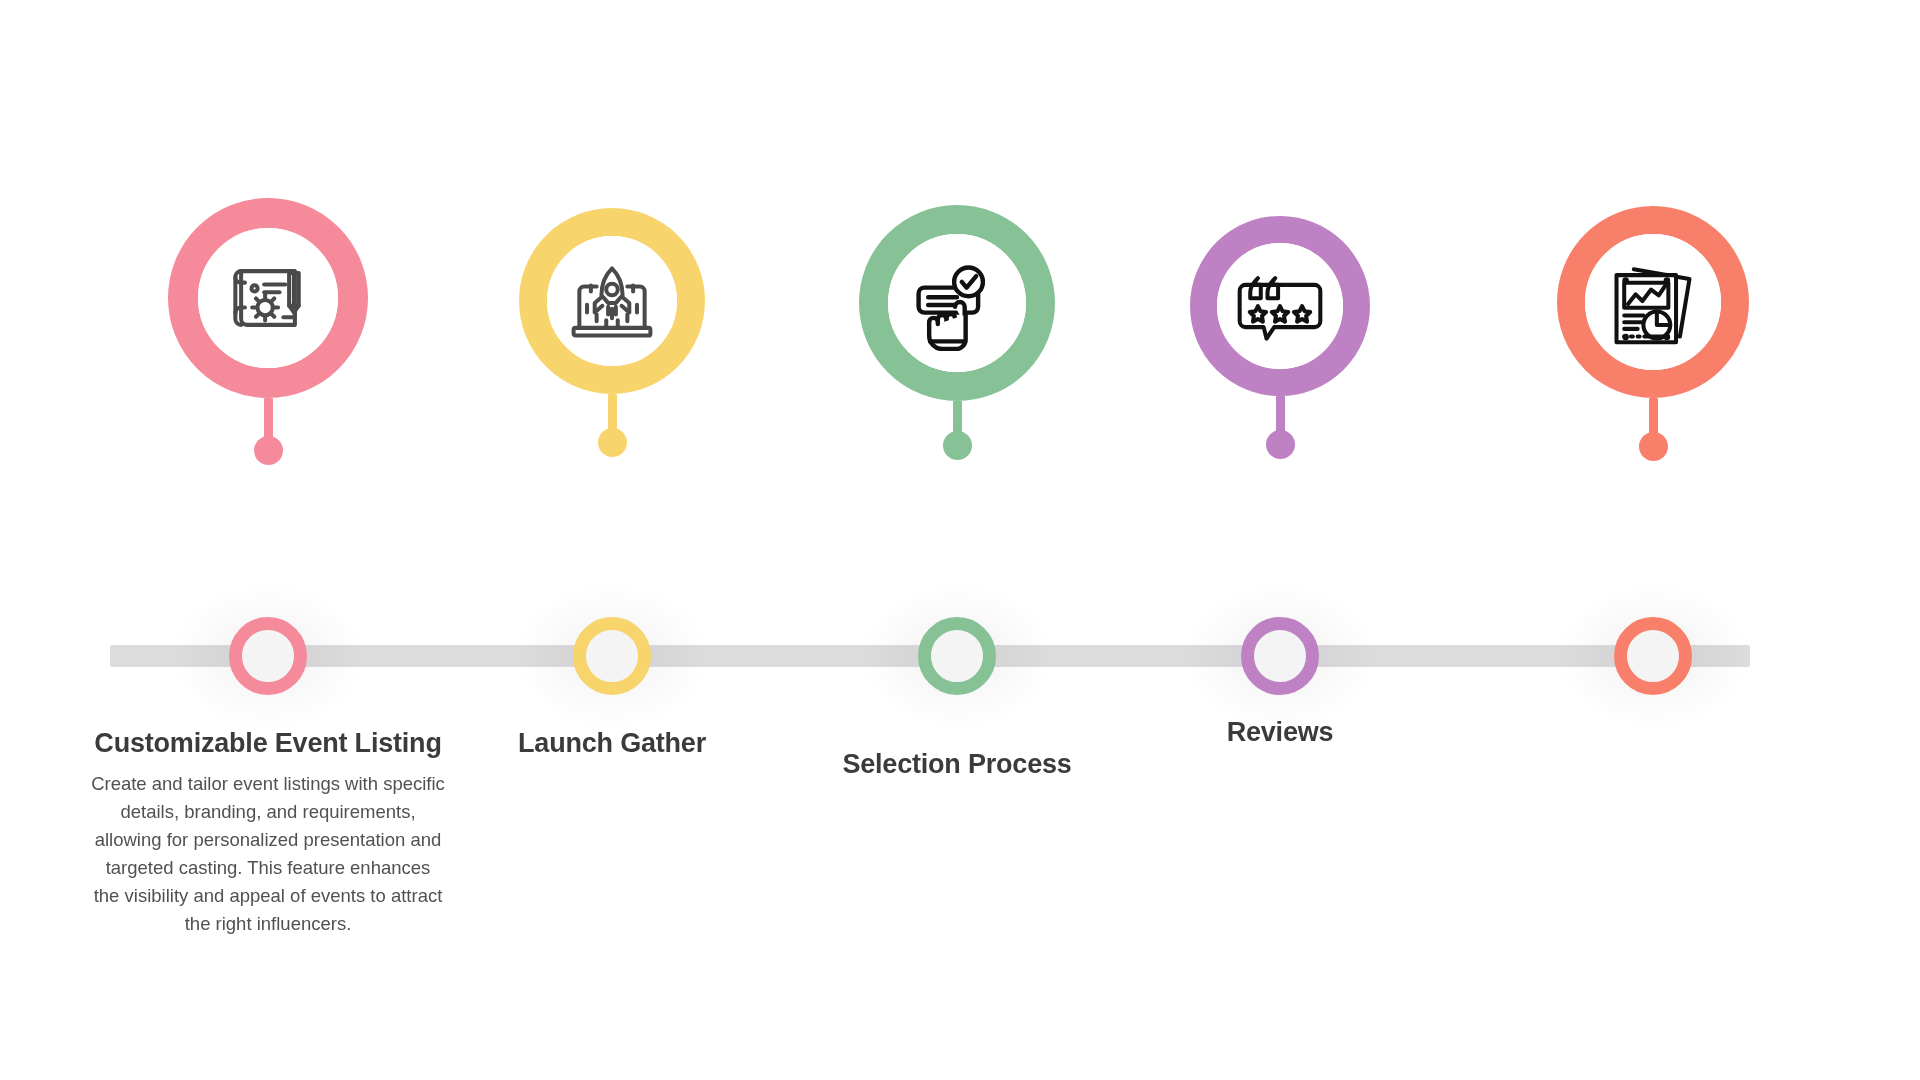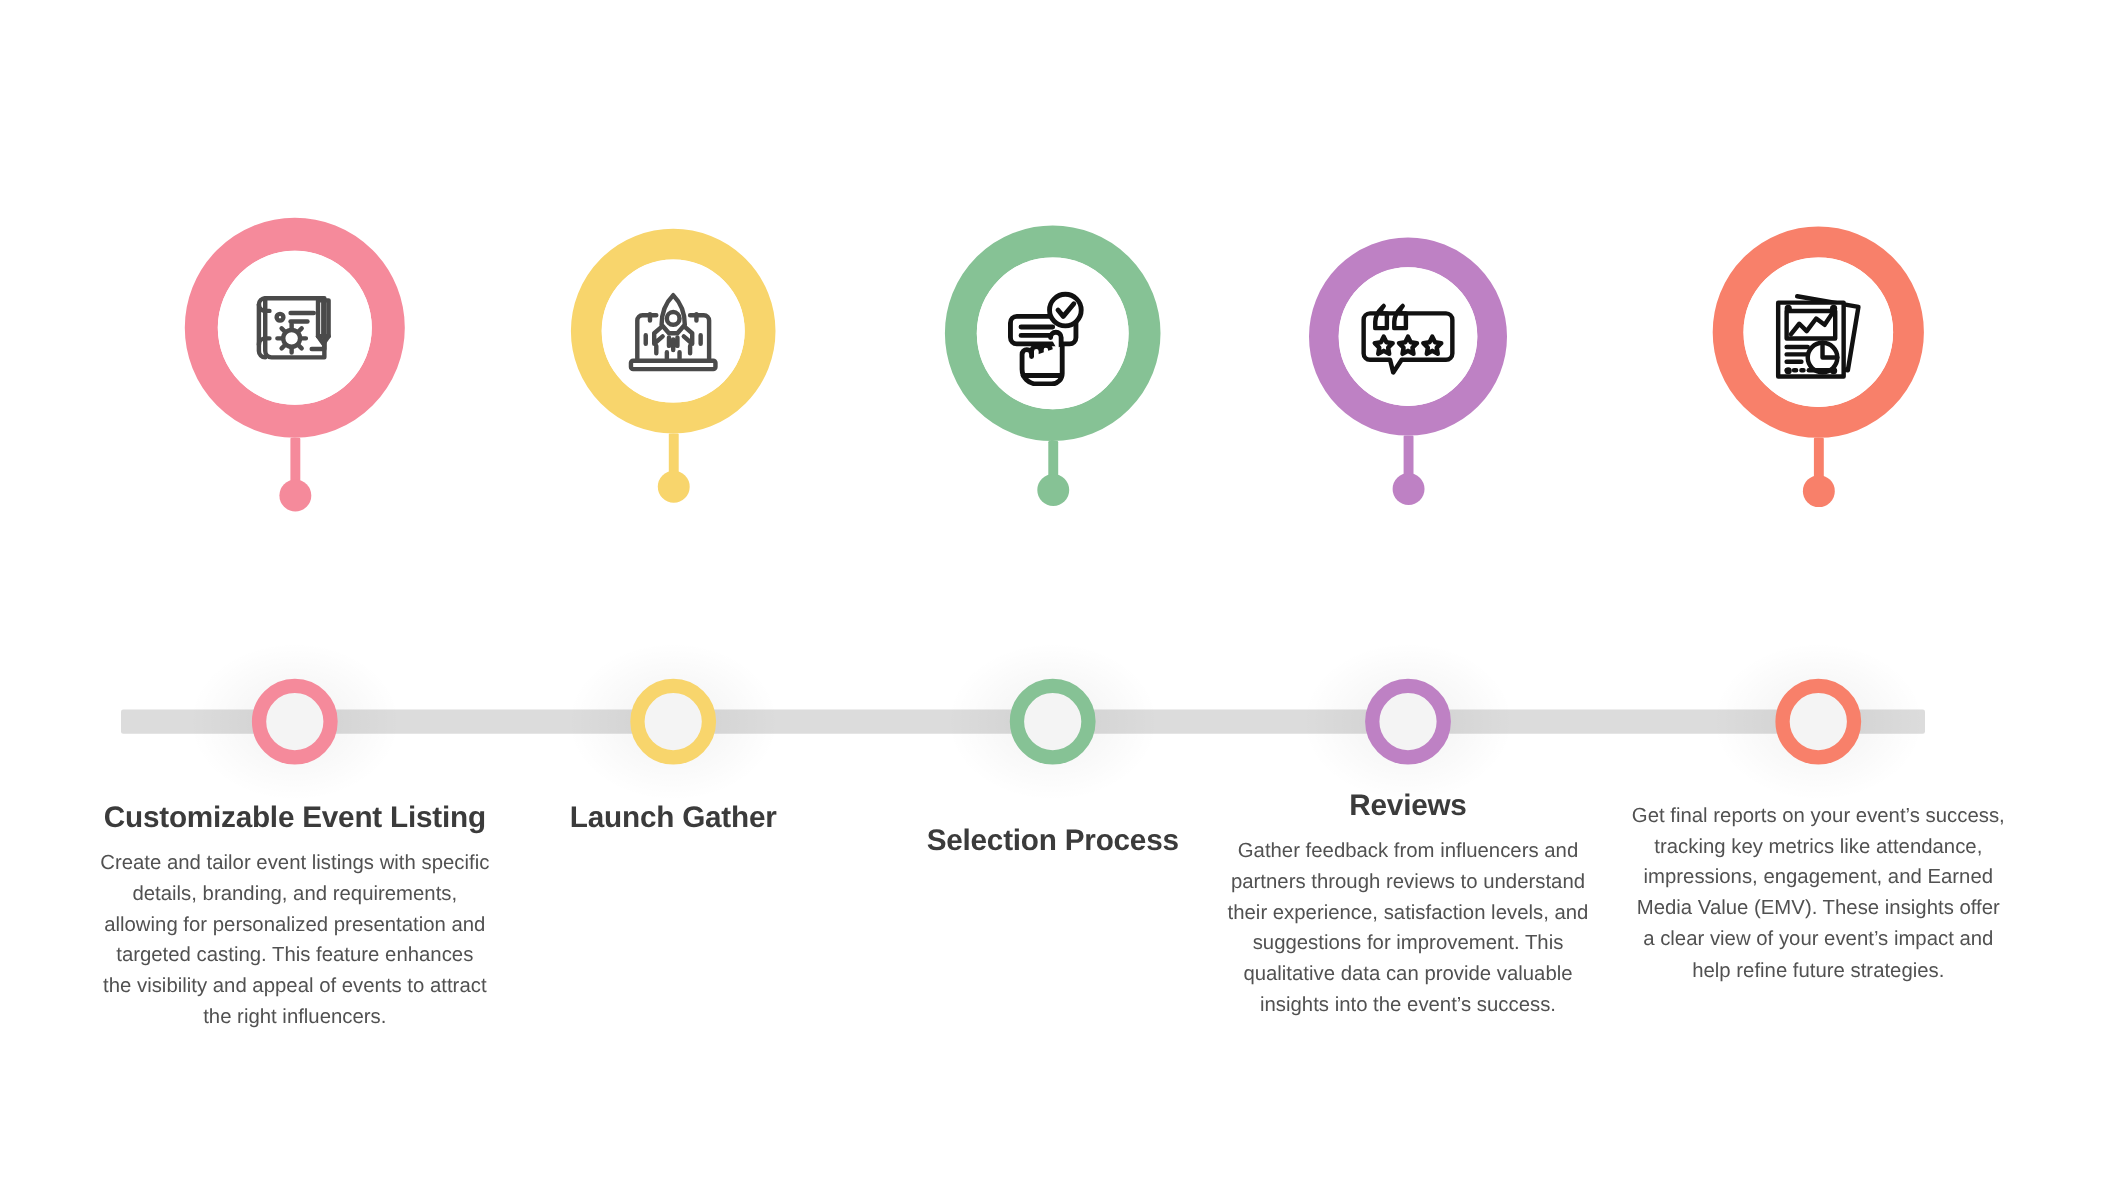"Get final reports on your" p.step-desc { html: <p>Get final reports on your event’s success, tracking key metrics like attendance, impressions, engagement, and Earned Media Value (EMV). These insights offer a clear view of your event’s impact and help refine future strategies.</p> -> none }
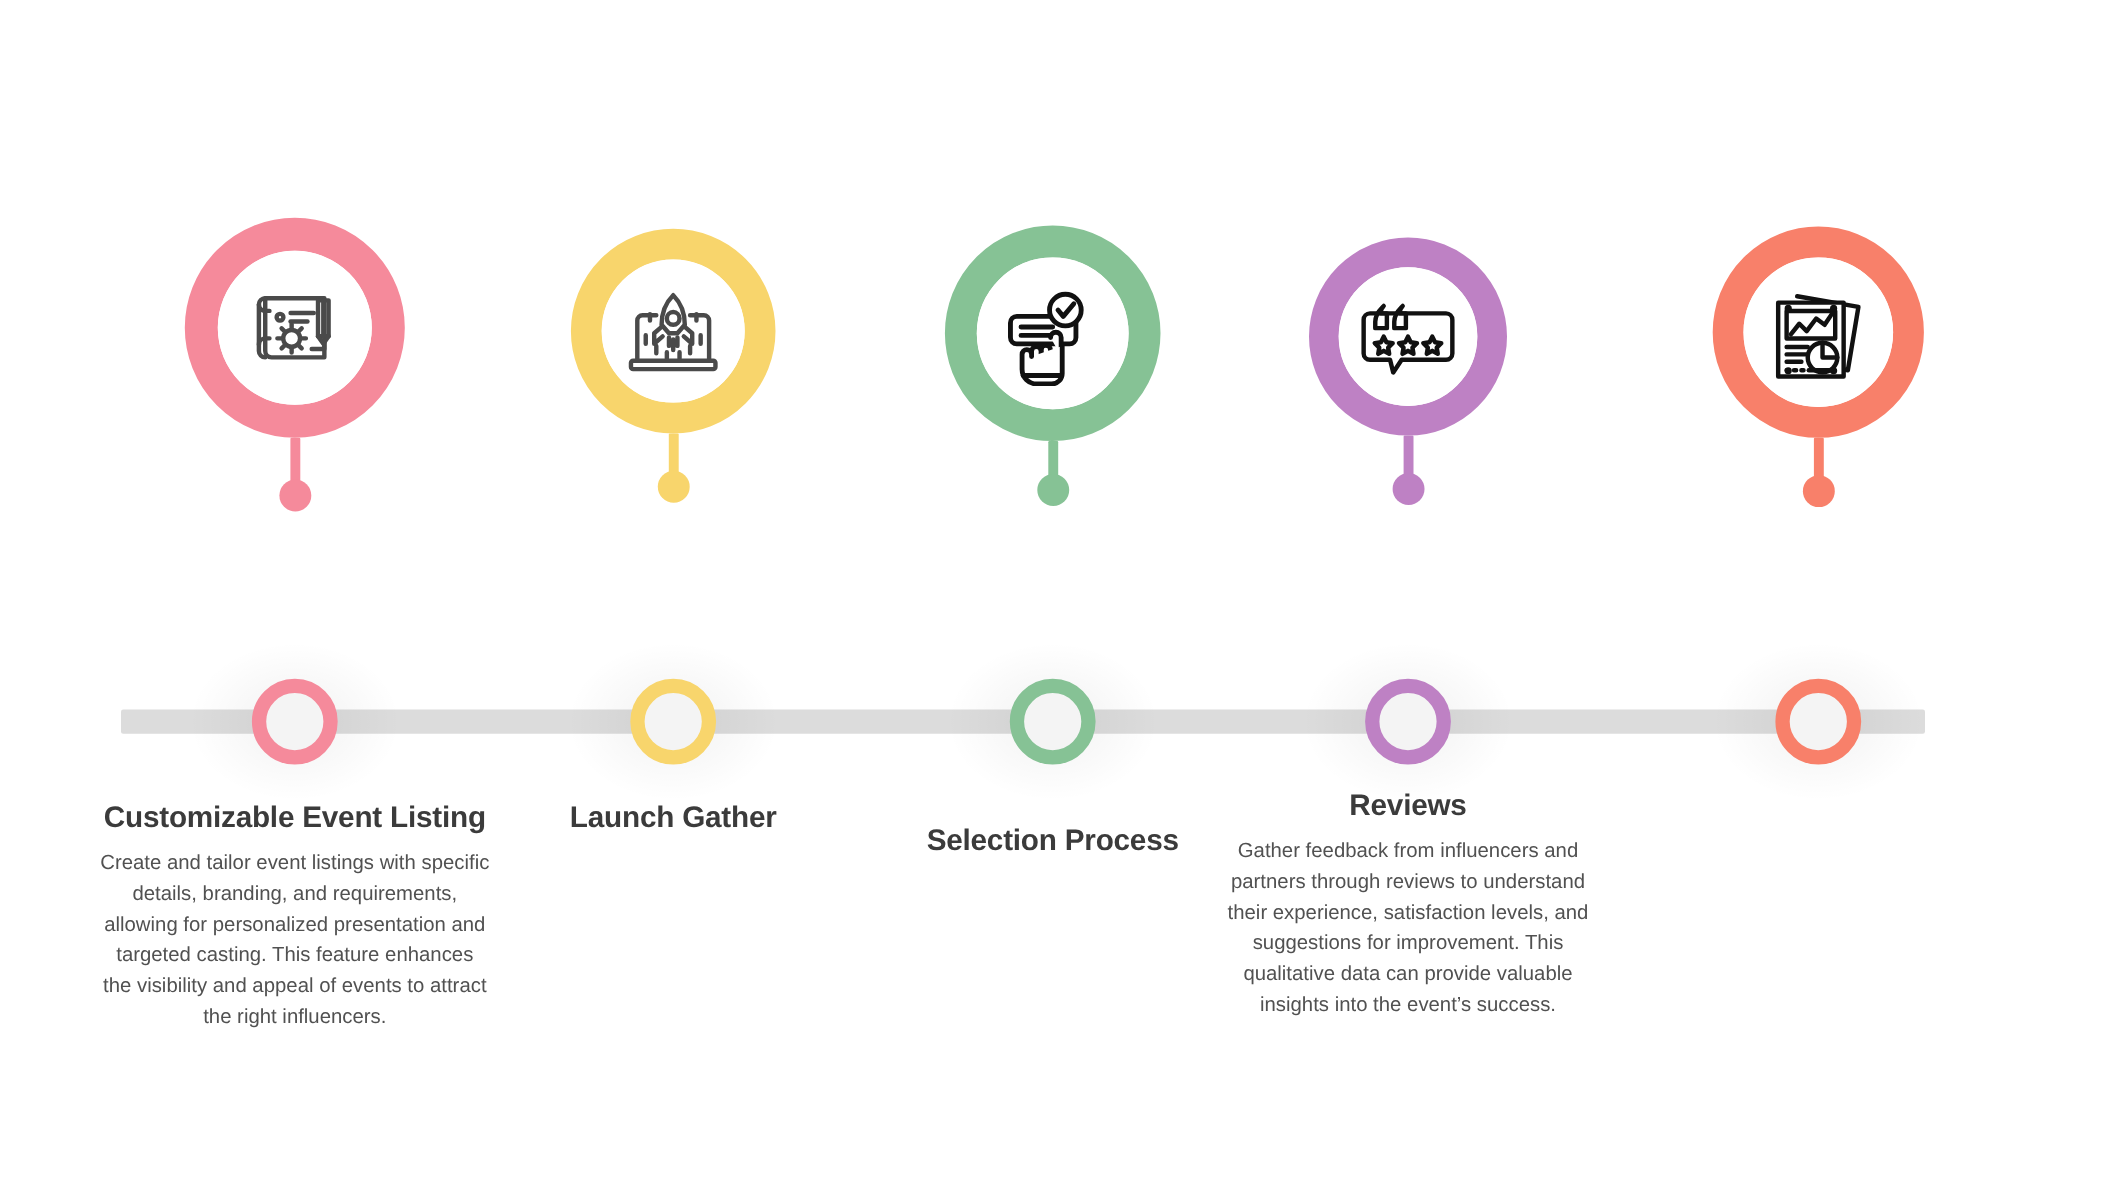"Gather feedback from influencers and" p.step-desc { html: <p>Gather feedback from influencers and partners through reviews to understand their experience, satisfaction levels, and suggestions for improvement. This qualitative data can provide valuable insights into the event’s success.</p> -> none }
